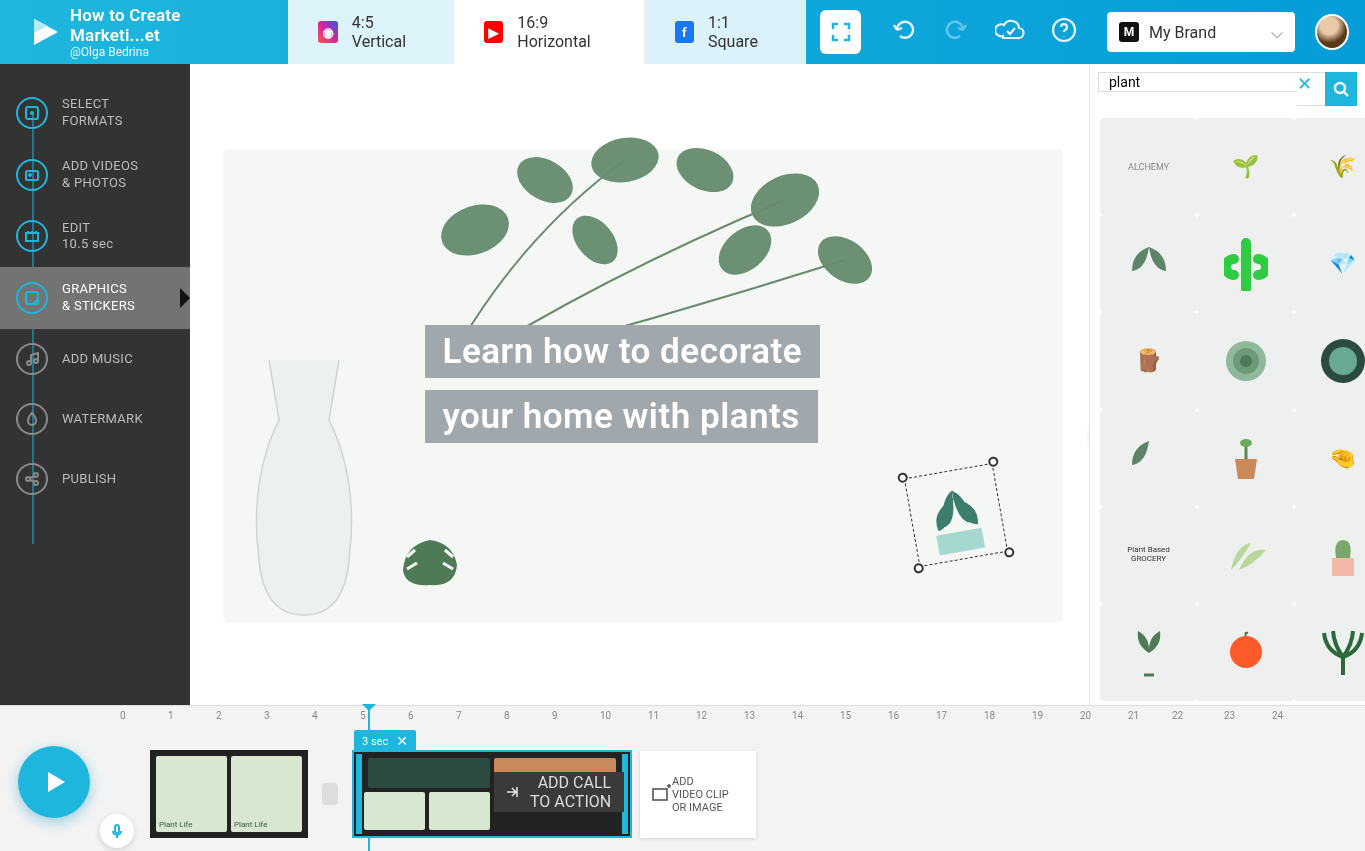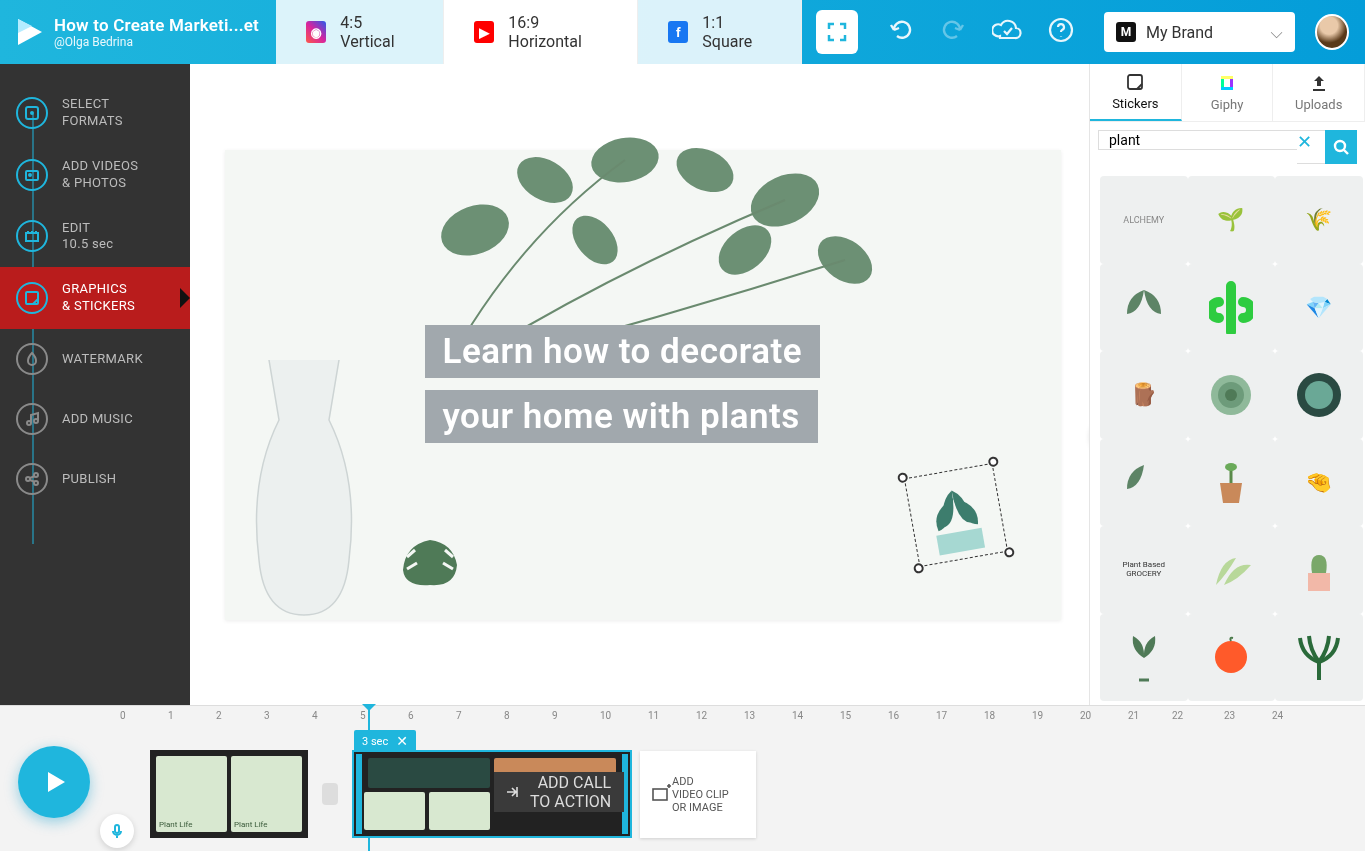"How to Create Marketi...et" .topbar { padding-left: none -> 16px }
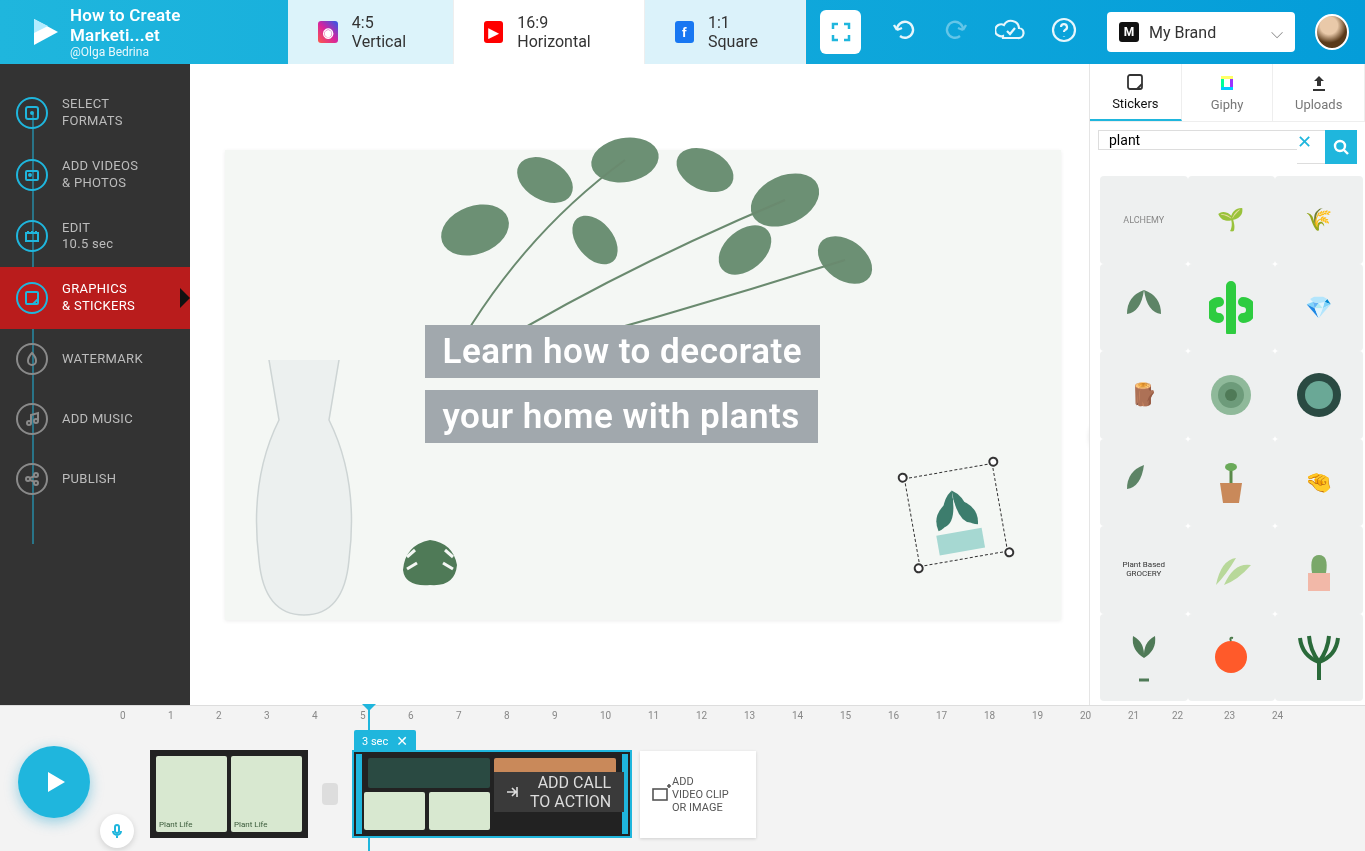"Stickers" div.rtabs { html: <div> <div> <svg> <rect></rect> <path></path> </svg> <span>Stickers</span> </div> <div> <svg> <rect></rect> <rect></rect> <rect></rect> <rect></rect> </svg> <span>Giphy</span> </div> <div> <svg> <path></path> </svg> <span>Uploads</span> </div> </div> -> none }
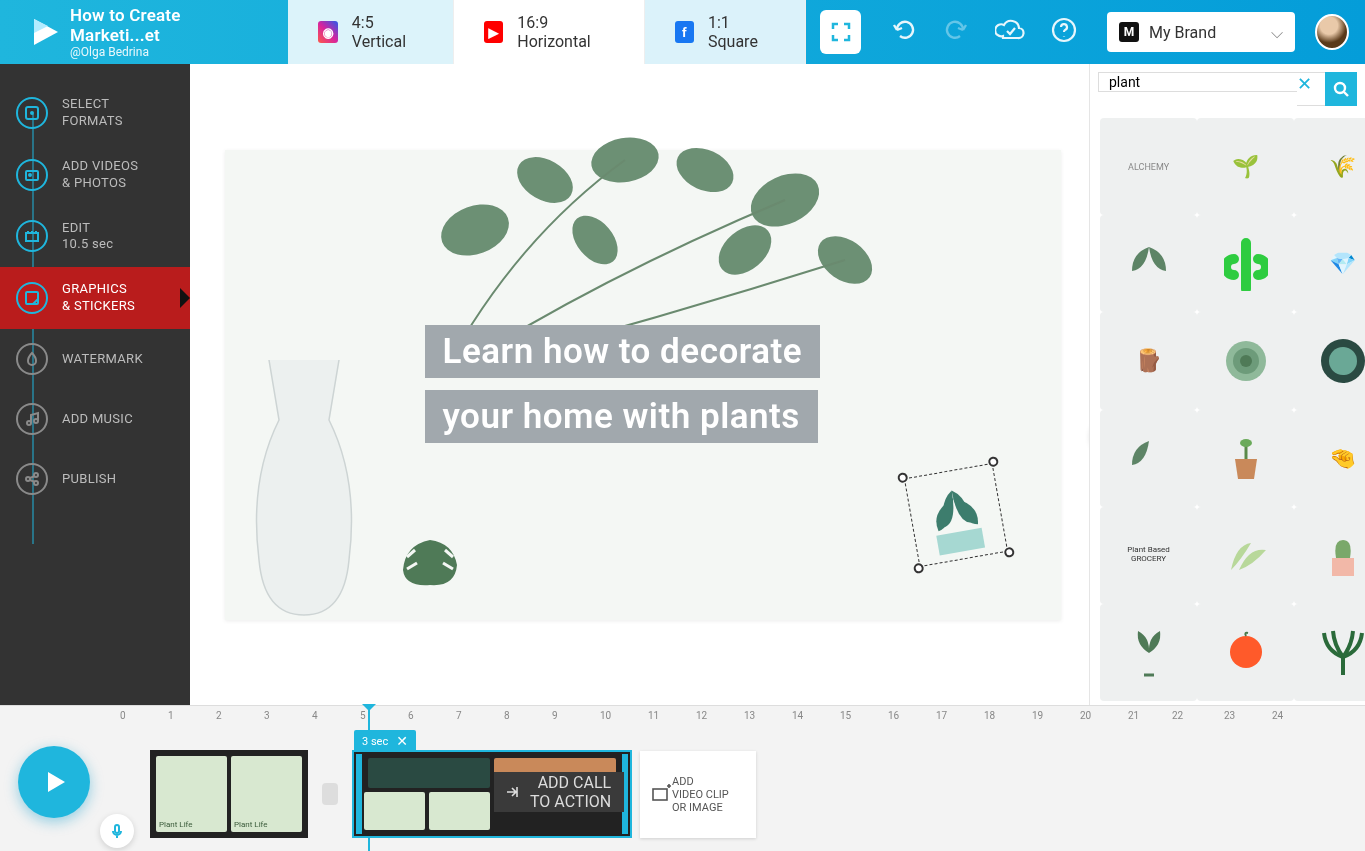"GRAPHICS" .step.active { background: #b91c1c -> #737373 }
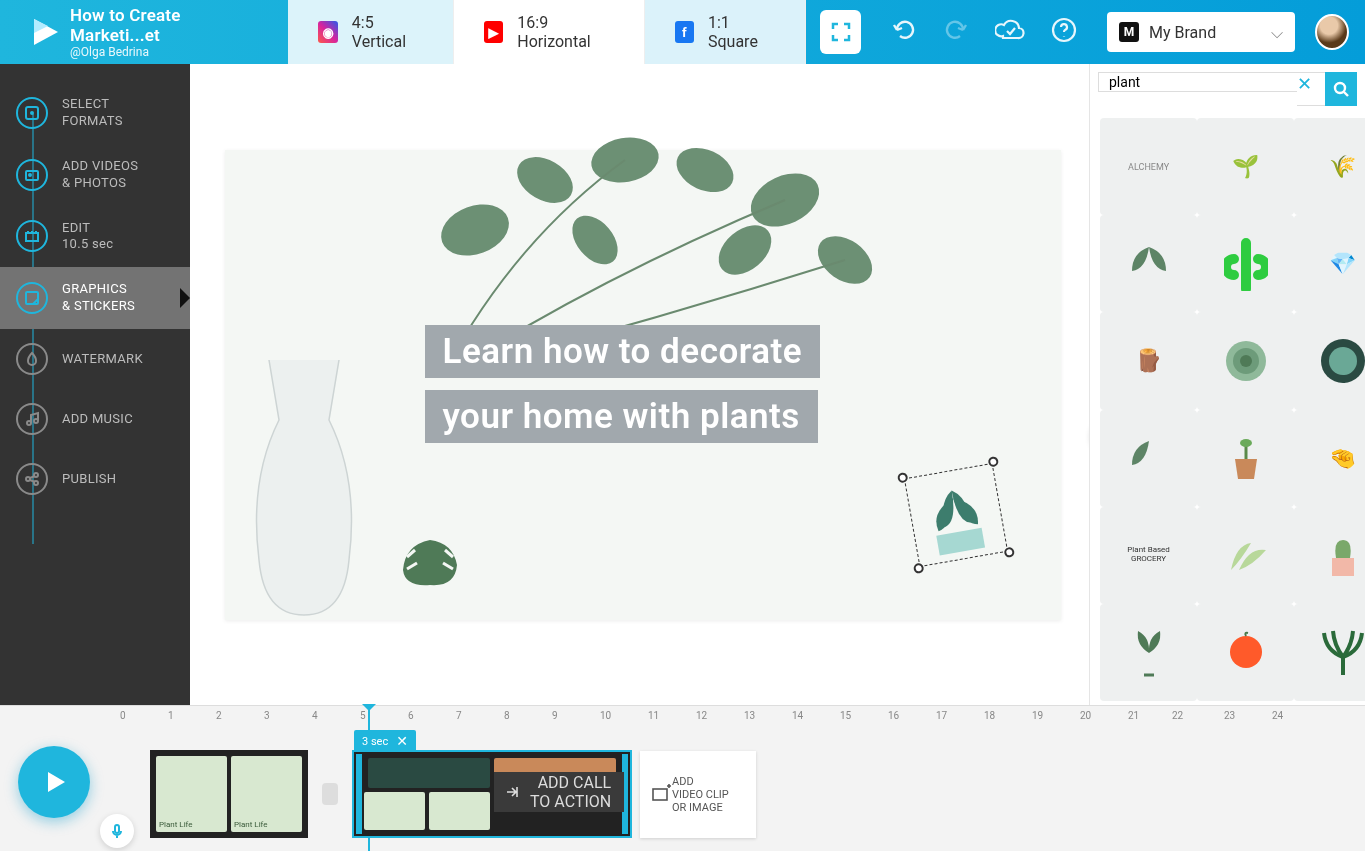"WATERMARK" div.step { order: before "ADD MUSIC" -> after "ADD MUSIC" }
